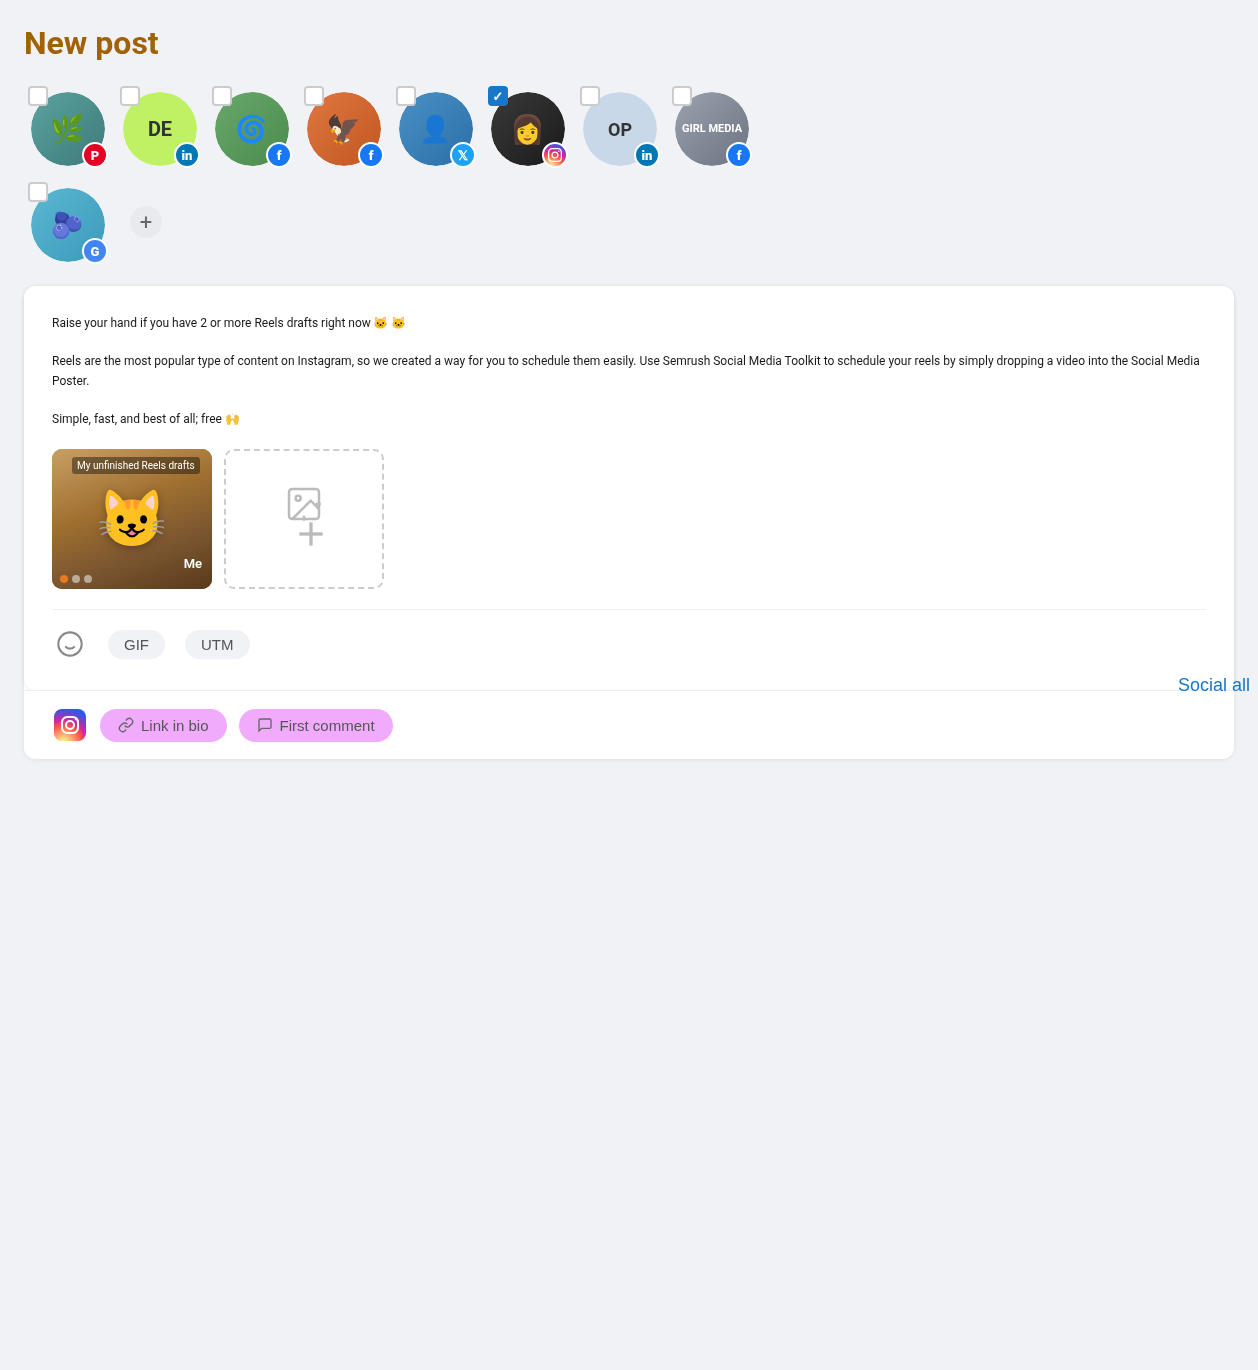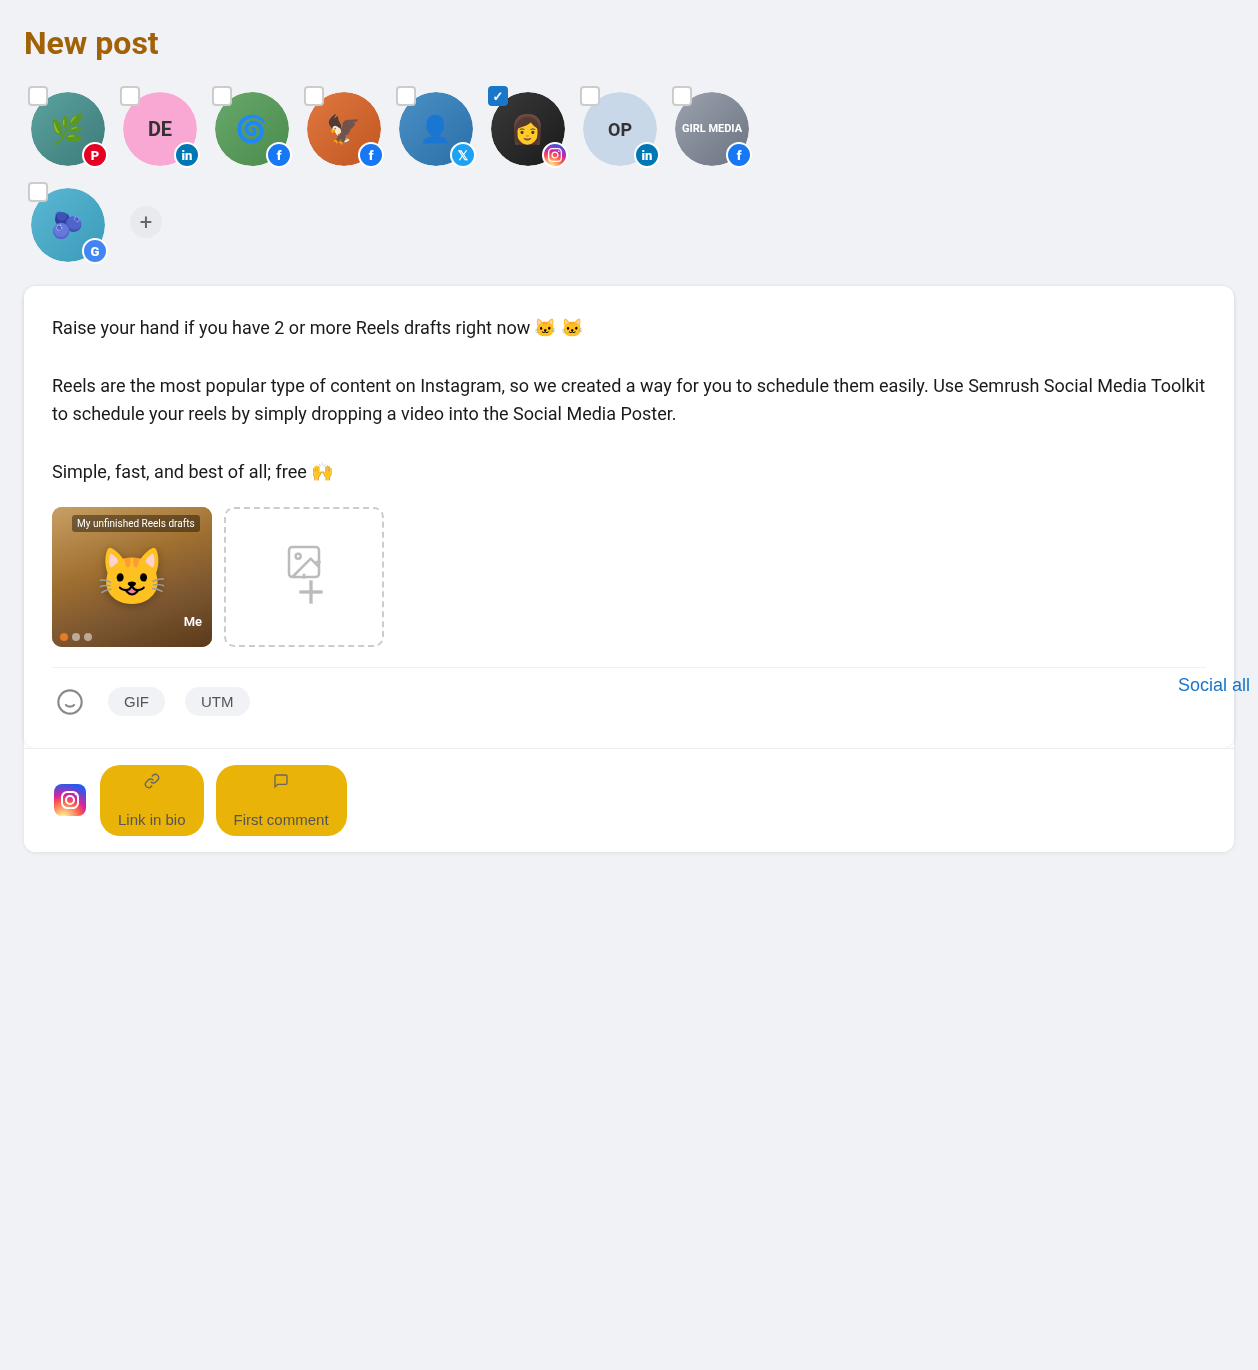"DE" div.avatar-placeholder { background: #f9a8d4 -> #bef264 }
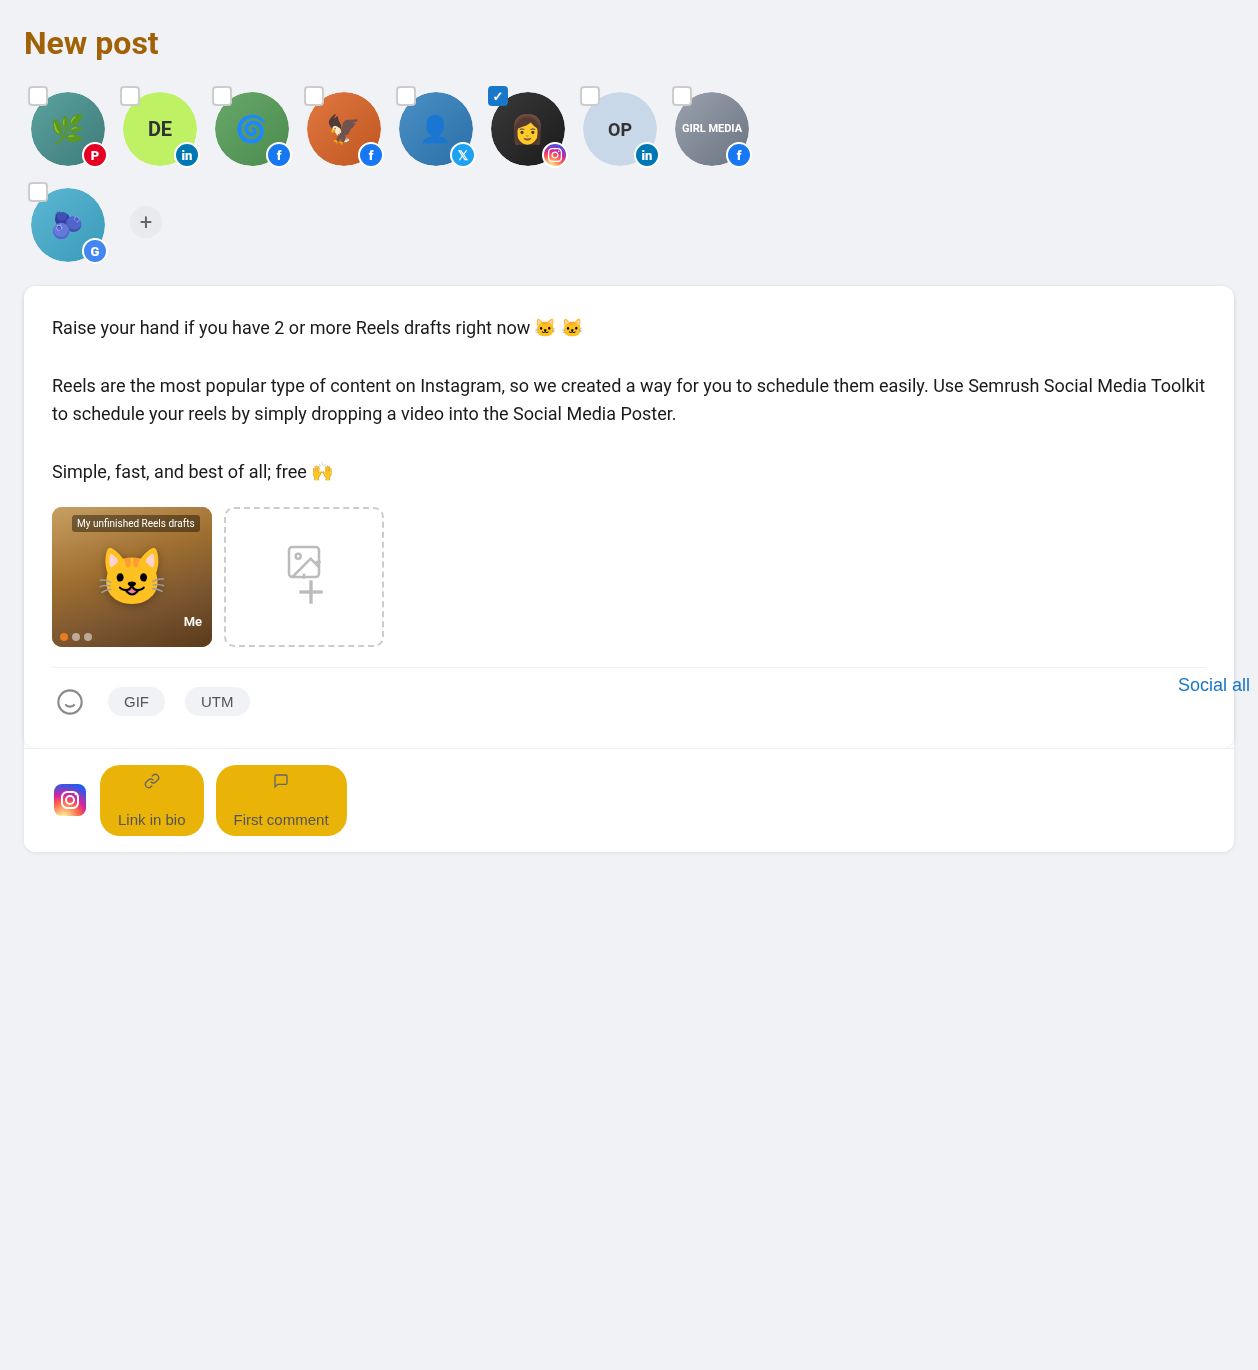"Raise your hand if you" .post-text { font-size: 18px -> 12px }
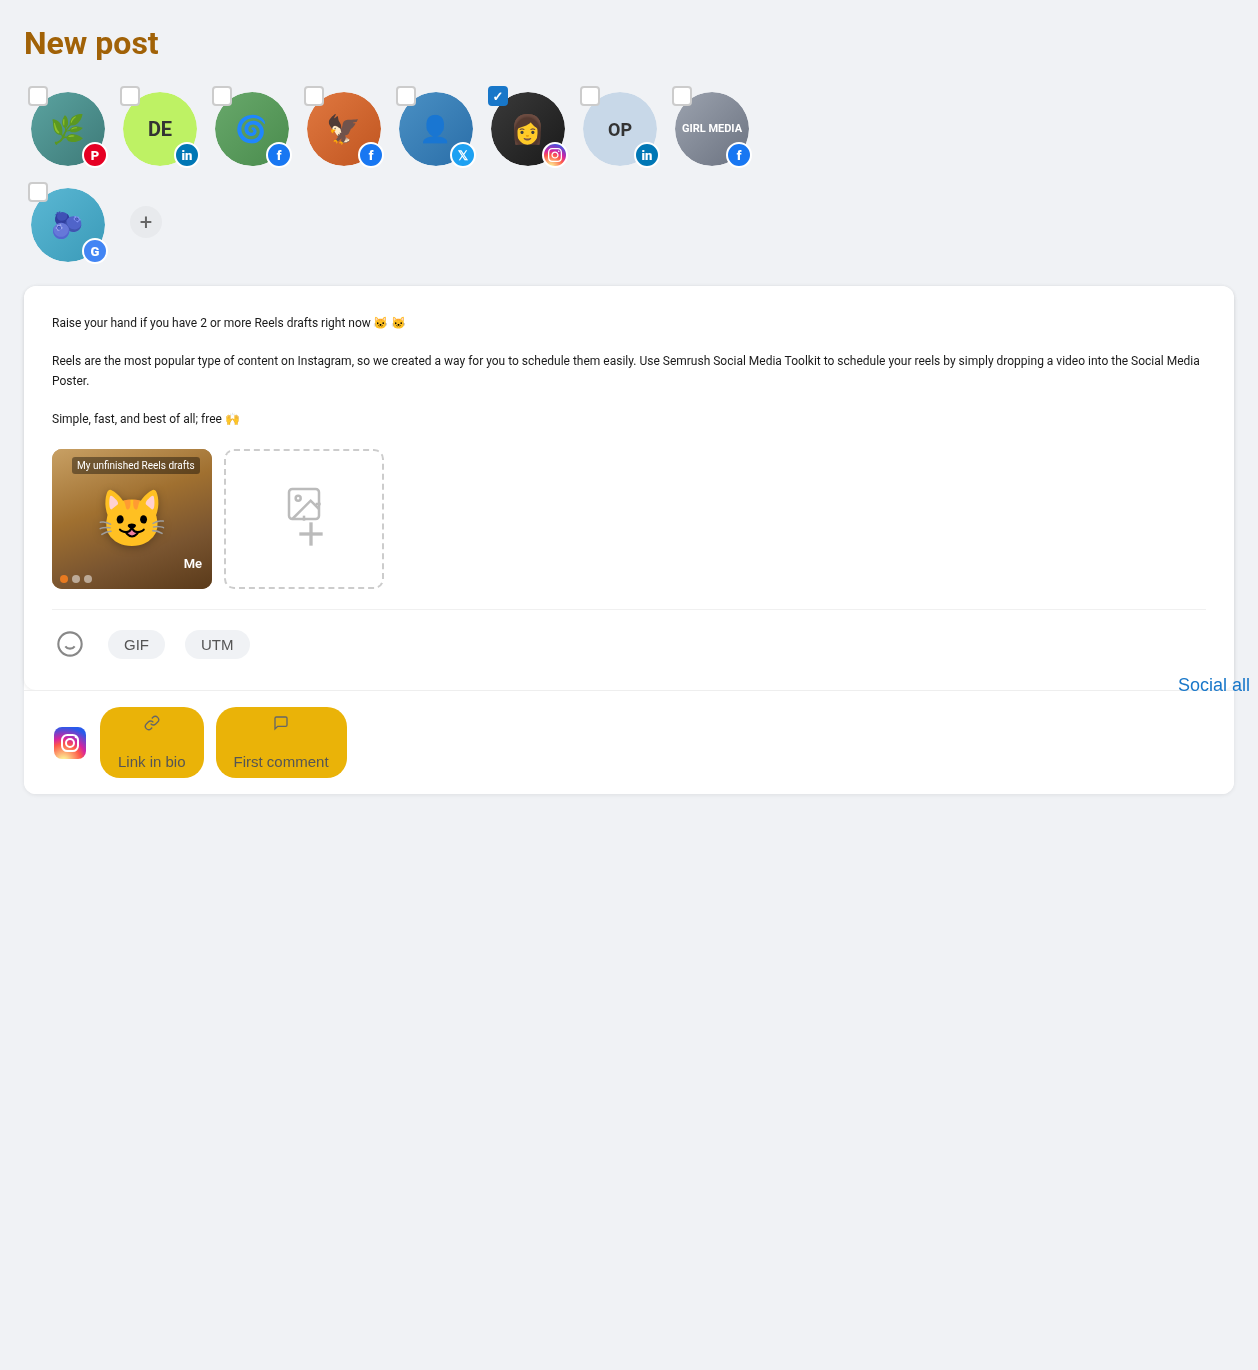"Link in bio" .footer-pill { background: #eab308 -> #f0abfc; flex-direction: column -> none; gap: 22px -> 7px }
